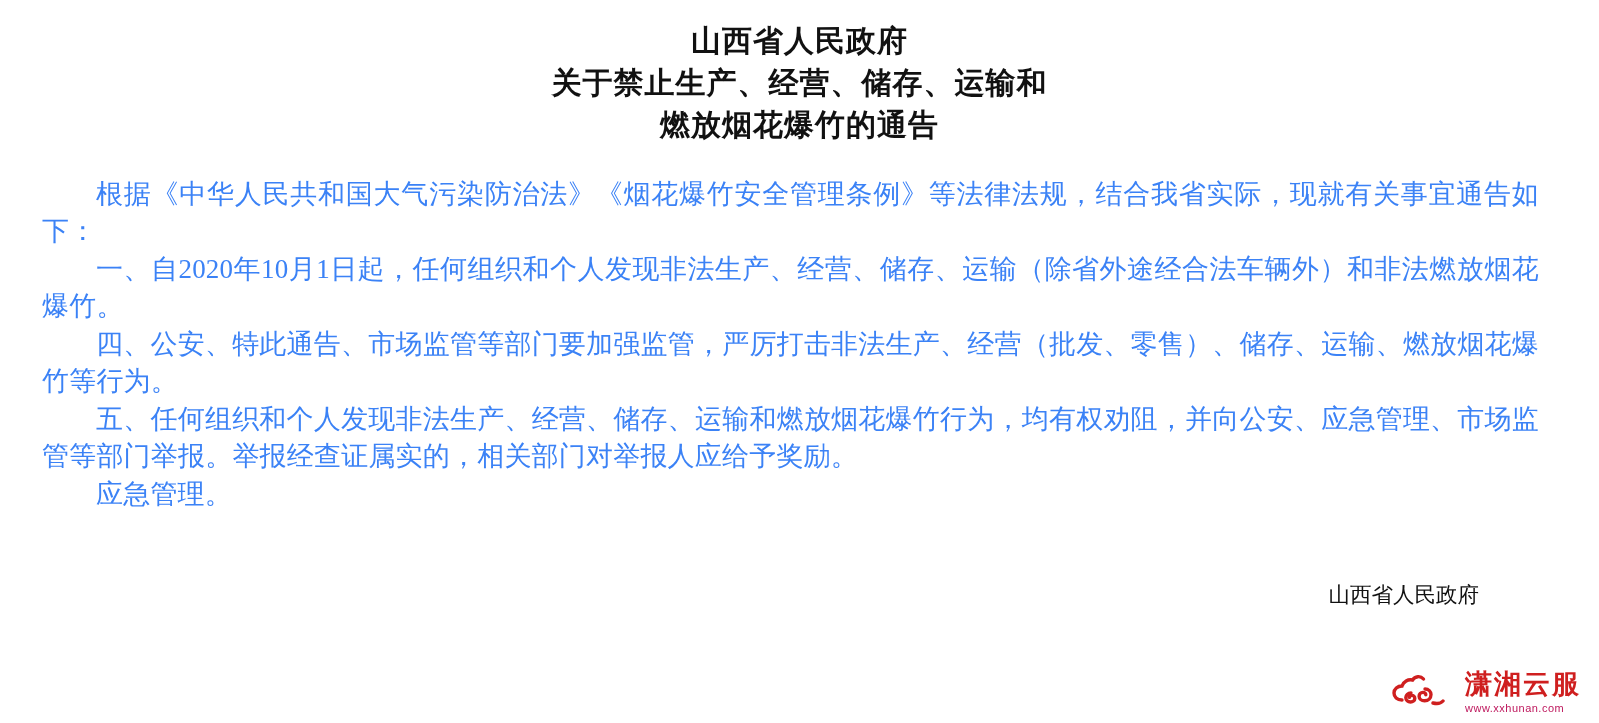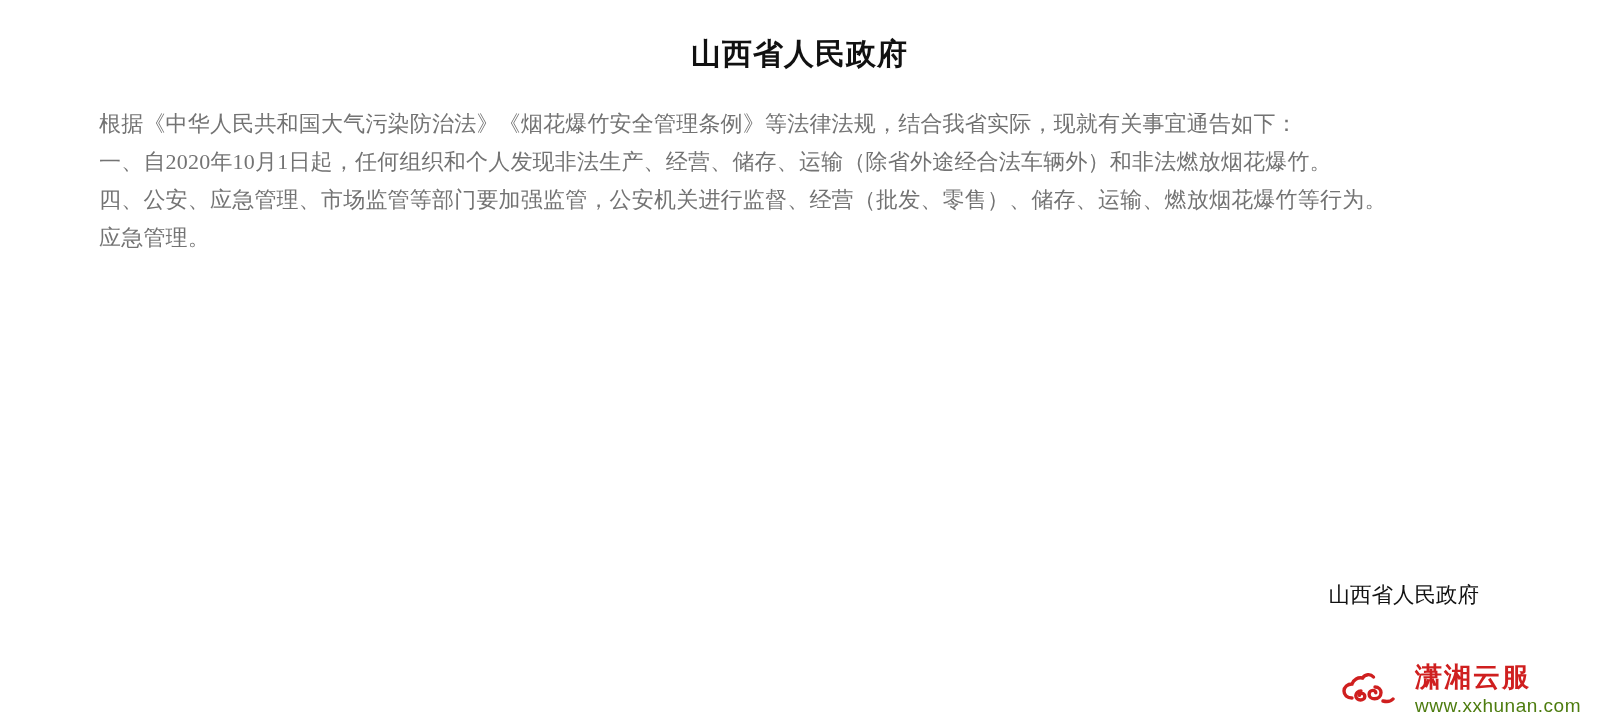"山西省人民政府" .page { padding: 15px -> 2px }
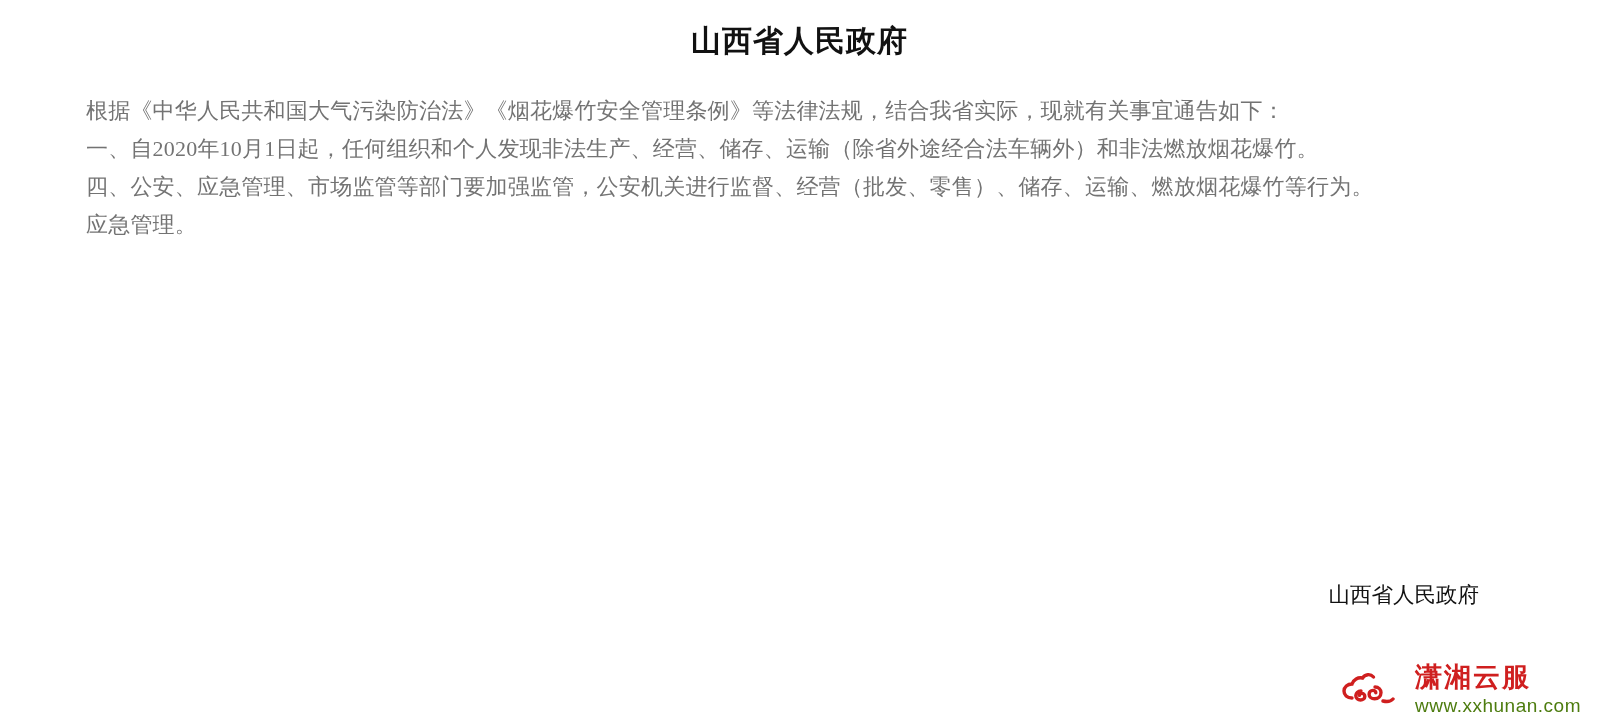"关于禁止生产、经营、储存、运输和" div.title-line { html: none -> <div>关于禁止生产、经营、储存、运输和</div> }
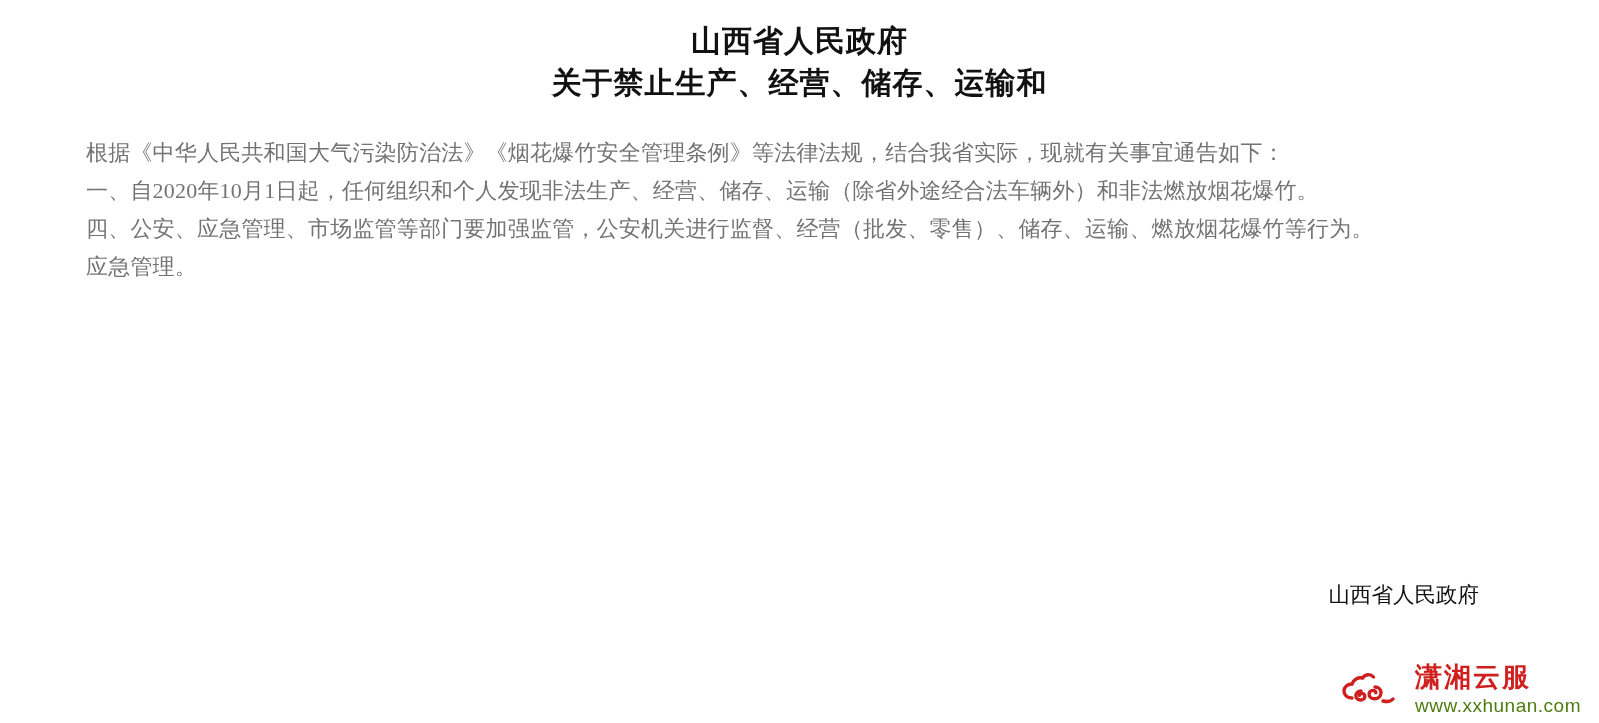"燃放烟花爆竹的通告" div.title-line { html: none -> <div>燃放烟花爆竹的通告</div> }
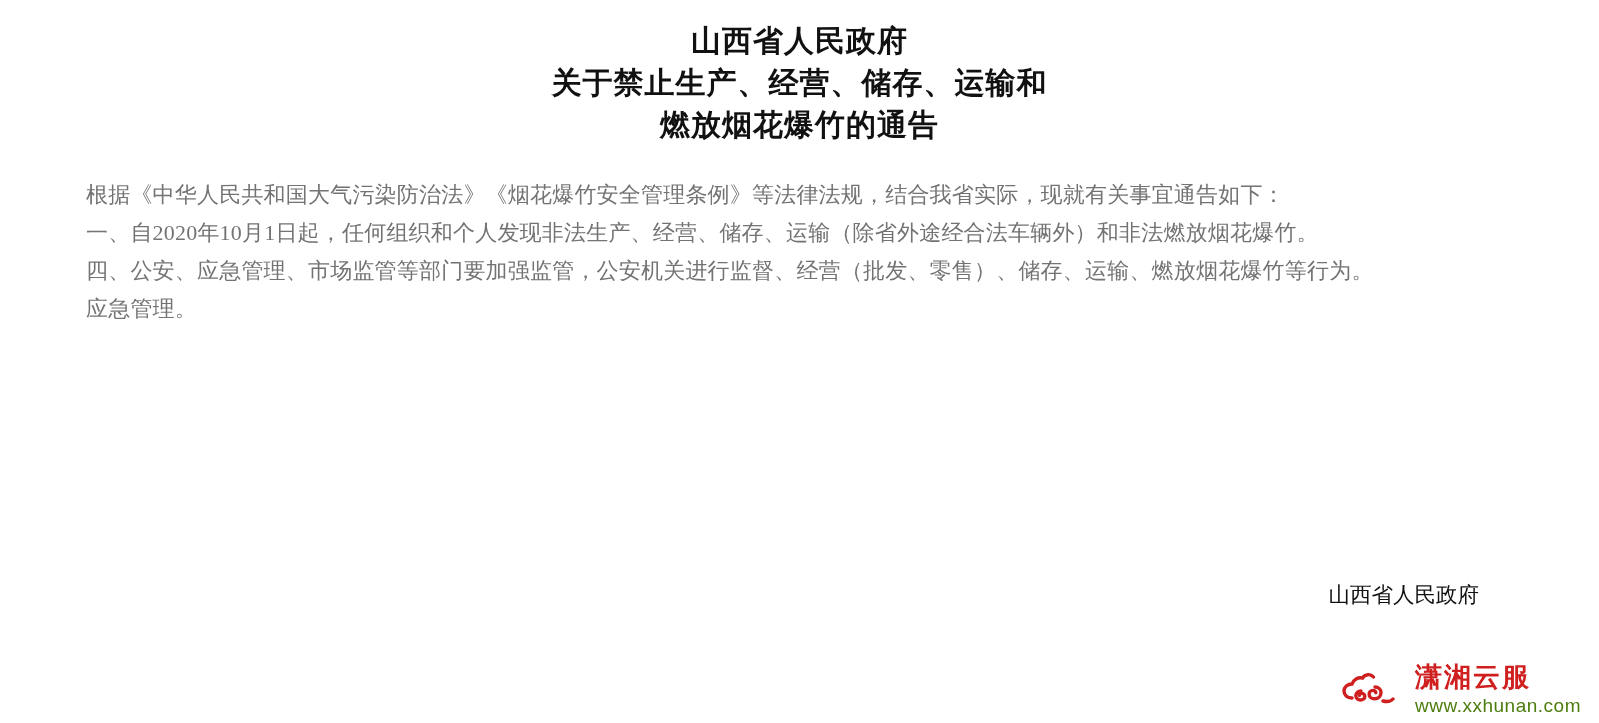"根据《中华人民共和国大气污染防治法》《烟花爆竹安全管理条例》等法律法规，结合我省" .para { color: #737373 -> #3b82f6; font-size: 22px -> 27px }
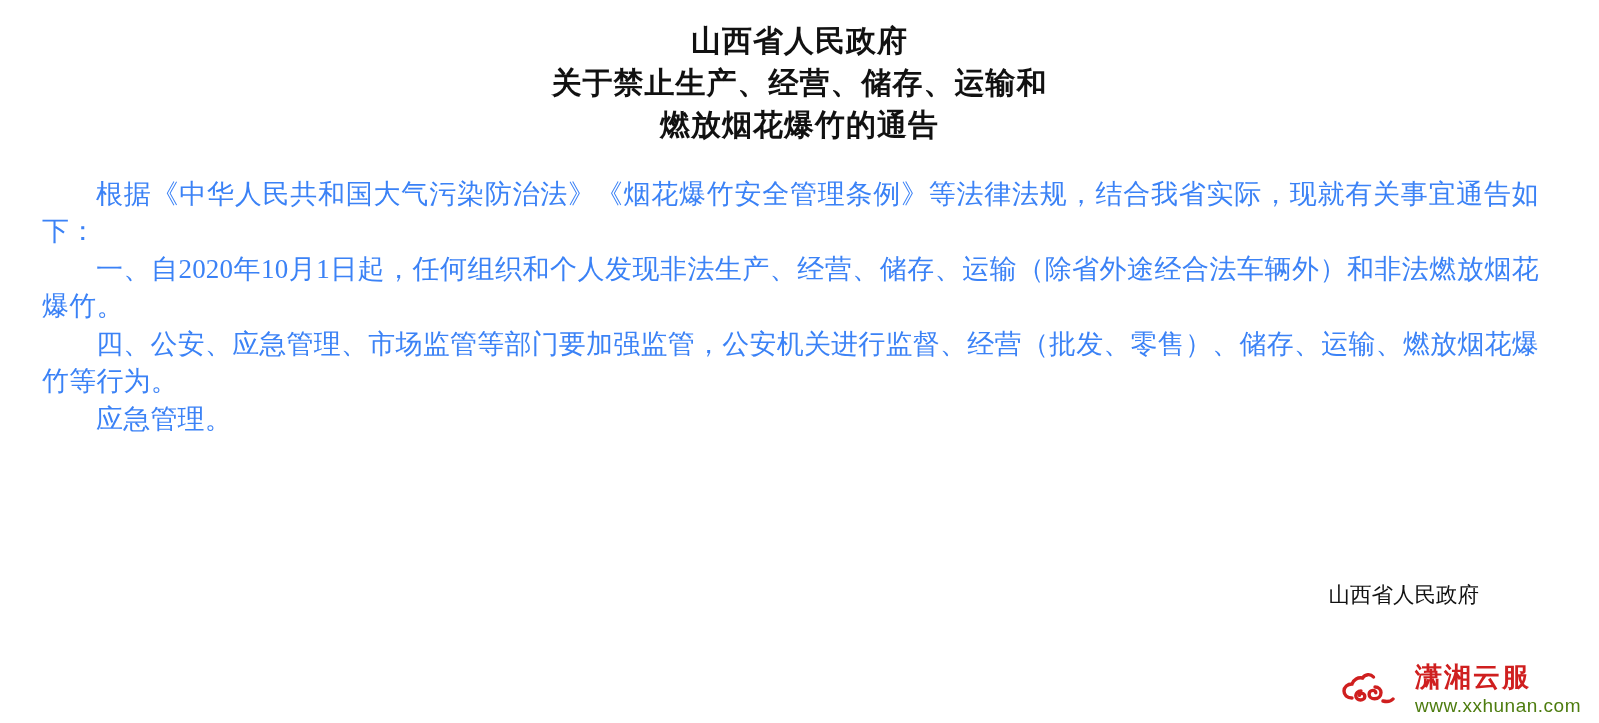"四、公安、应急管理、市场监管等部门要加强监管，公安机关进行监督、经营（批发、零售" p.para { text: 应急管理、市场监管等部门要加强监管，公安机关进行监督 -> 特此通告、市场监管等部门要加强监管，严厉打击非法生产 }
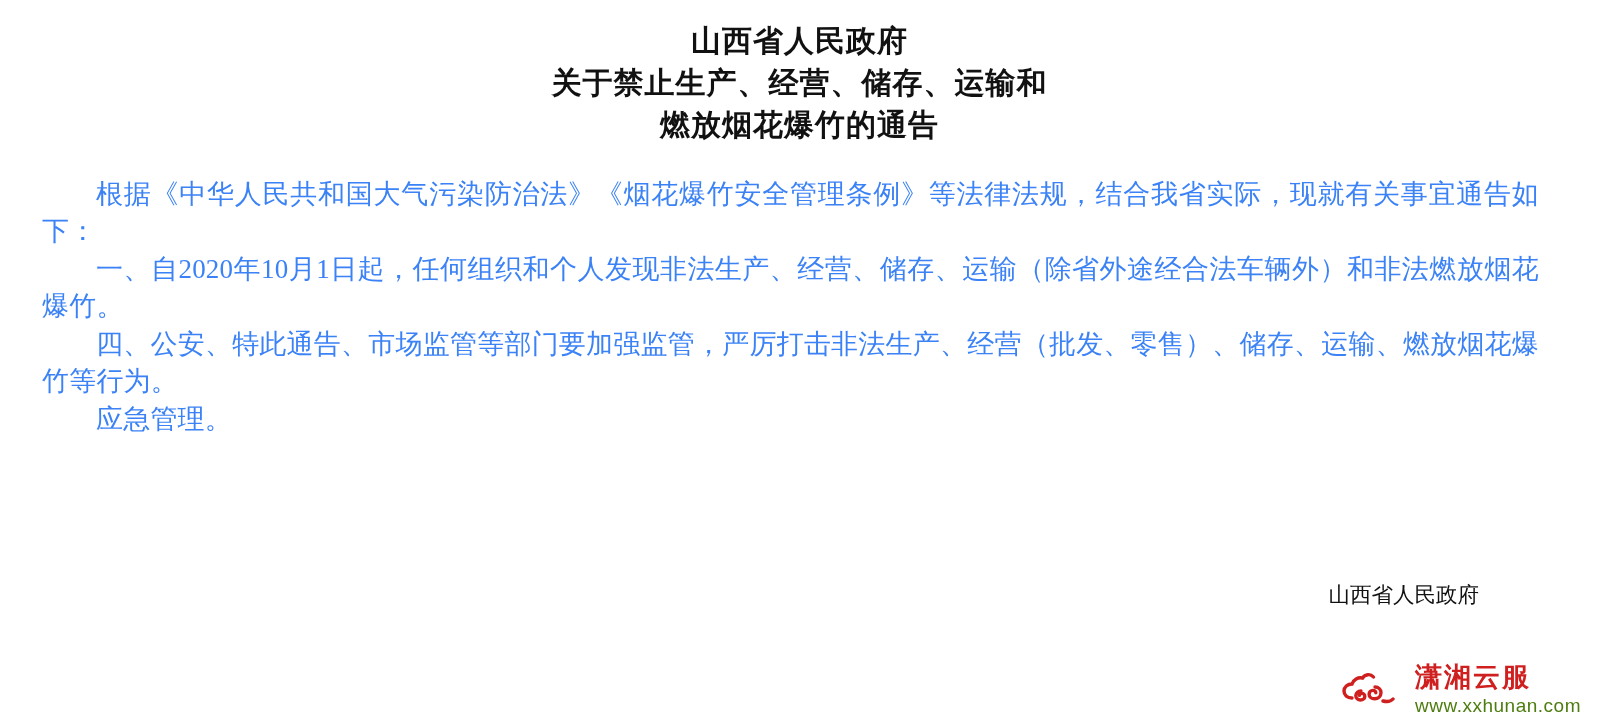"五、任何组织和个人发现非法生产、经营、储存、运输和燃放烟花爆竹行为，均有权劝阻，" p.para { html: none -> <p>五、任何组织和个人发现非法生产、经营、储存、运输和燃放烟花爆竹行为，均有权劝阻，并向公安、应急管理、市场监管等部门举报。举报经查证属实的，相关部门对举报人应给予奖励。</p> }
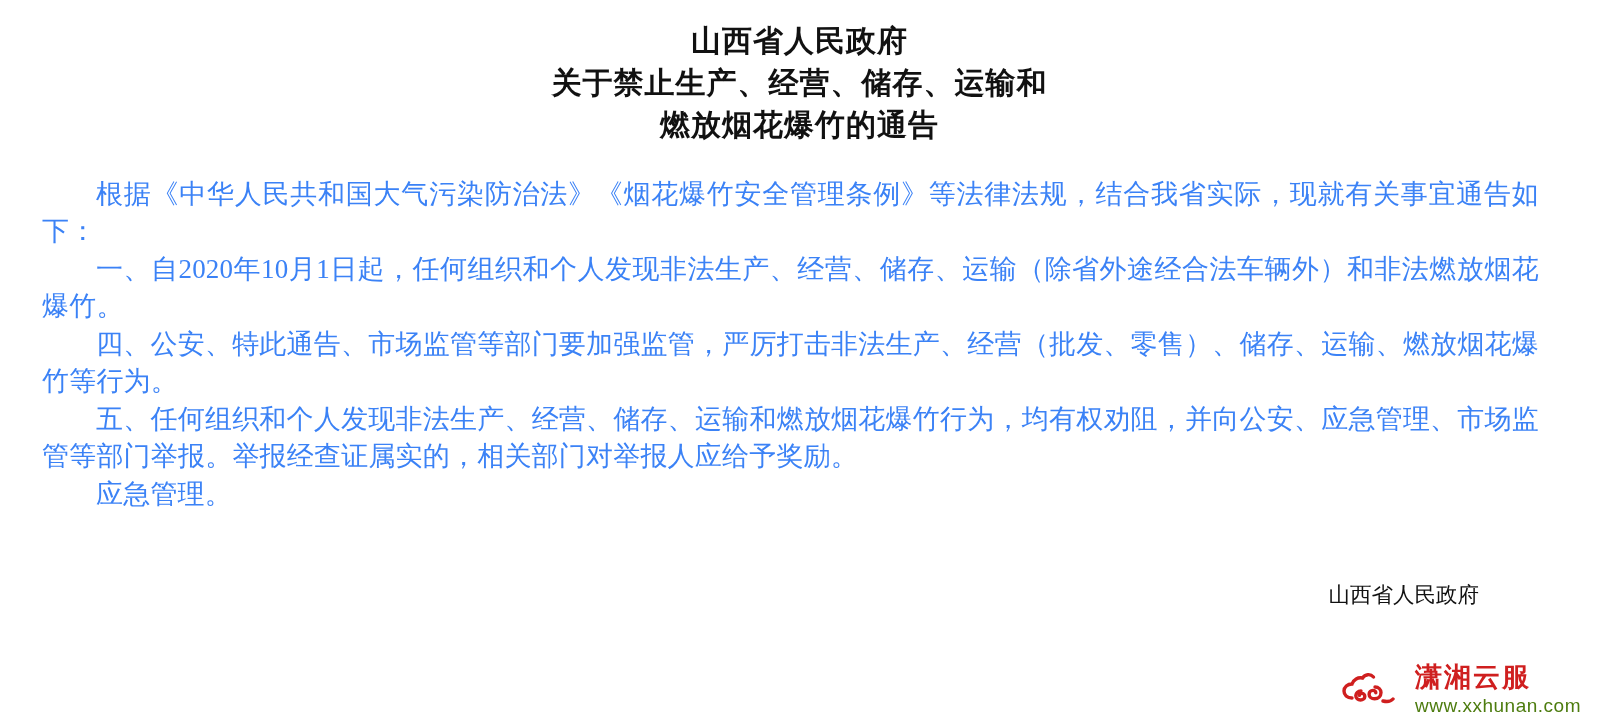"www.xxhunan.com" .logo-url { color: #4d7c0f -> #be185d; font-size: 19px -> 11px }
